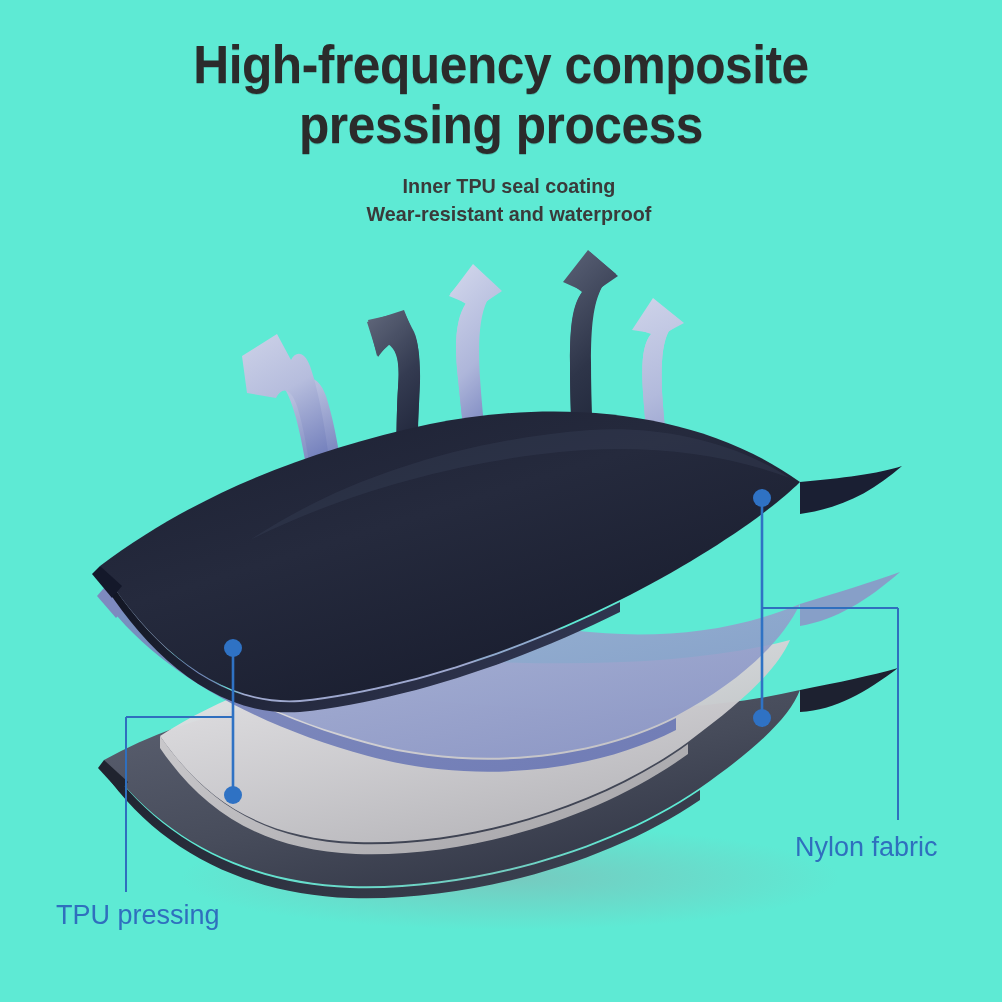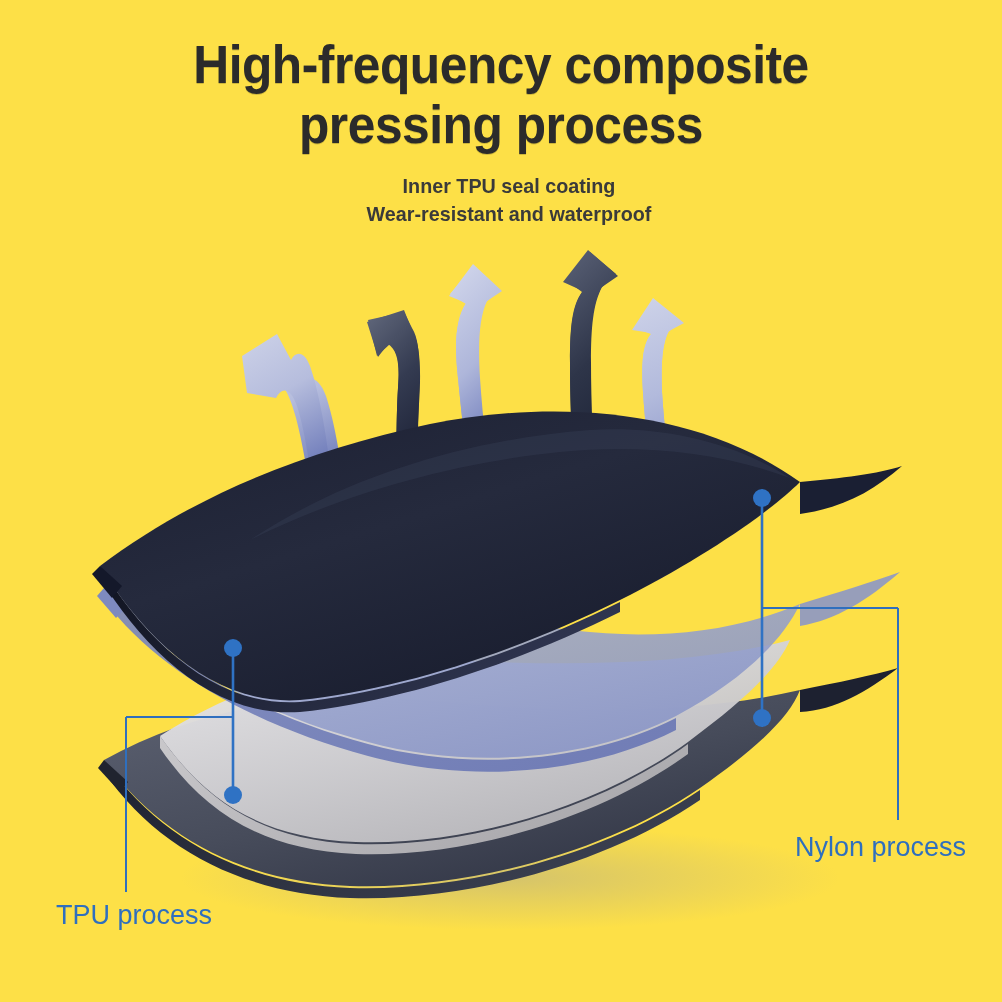"High-frequency composite" .poster { background: #fde047 -> #5eead4 }
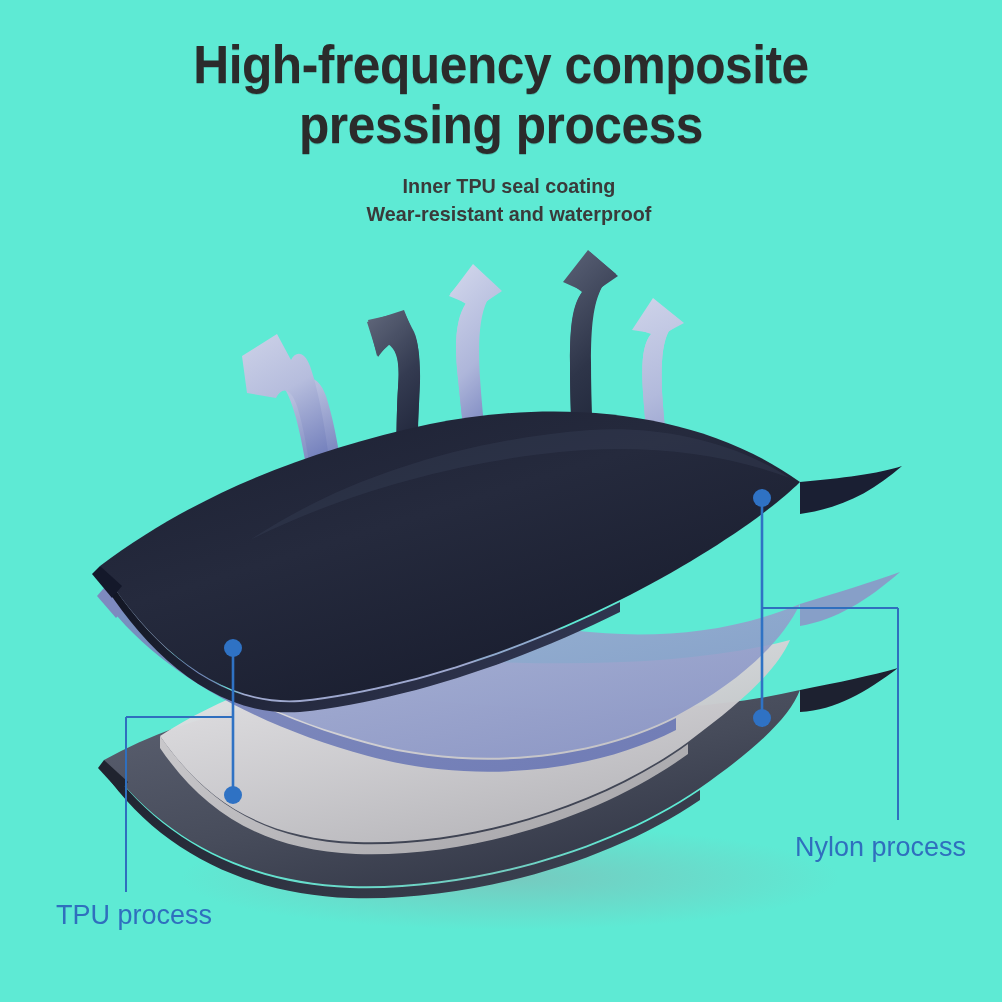"Nylon process" div.callout-label { text: process -> fabric }
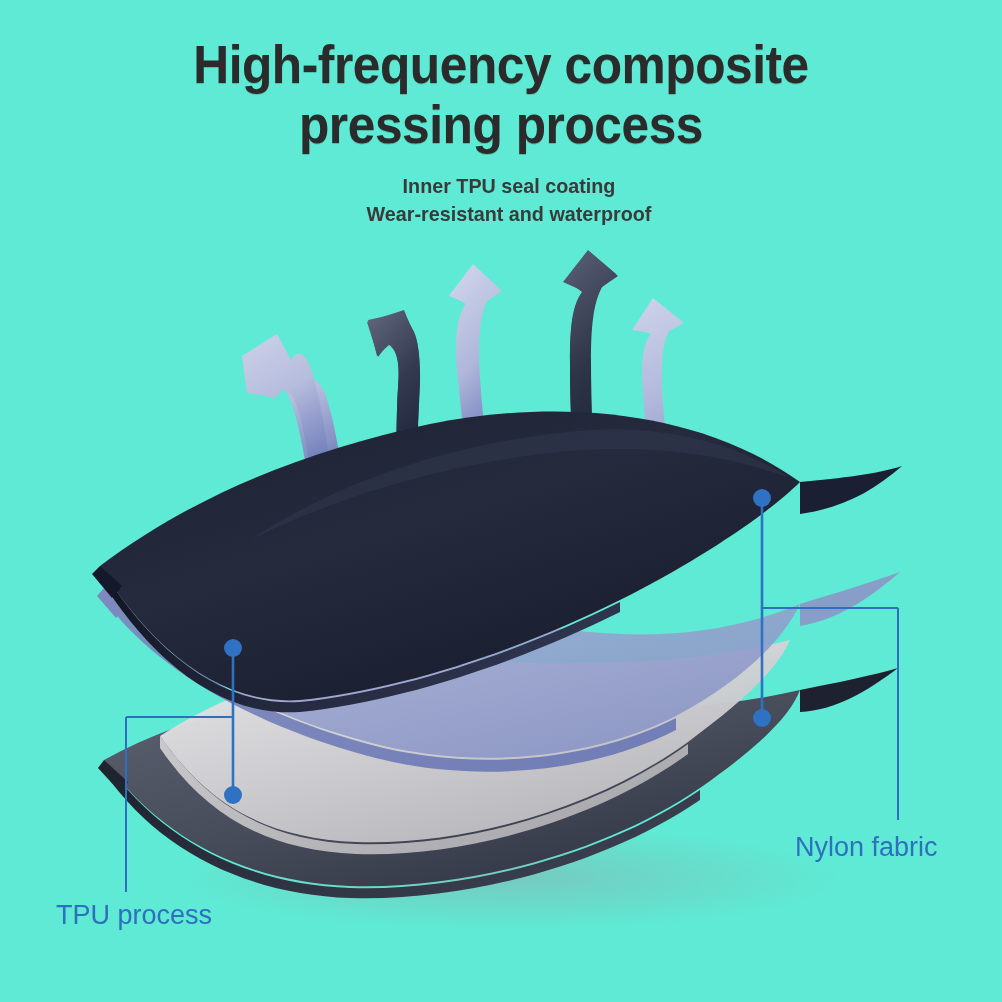"TPU process" div.callout-label { text: process -> pressing }
